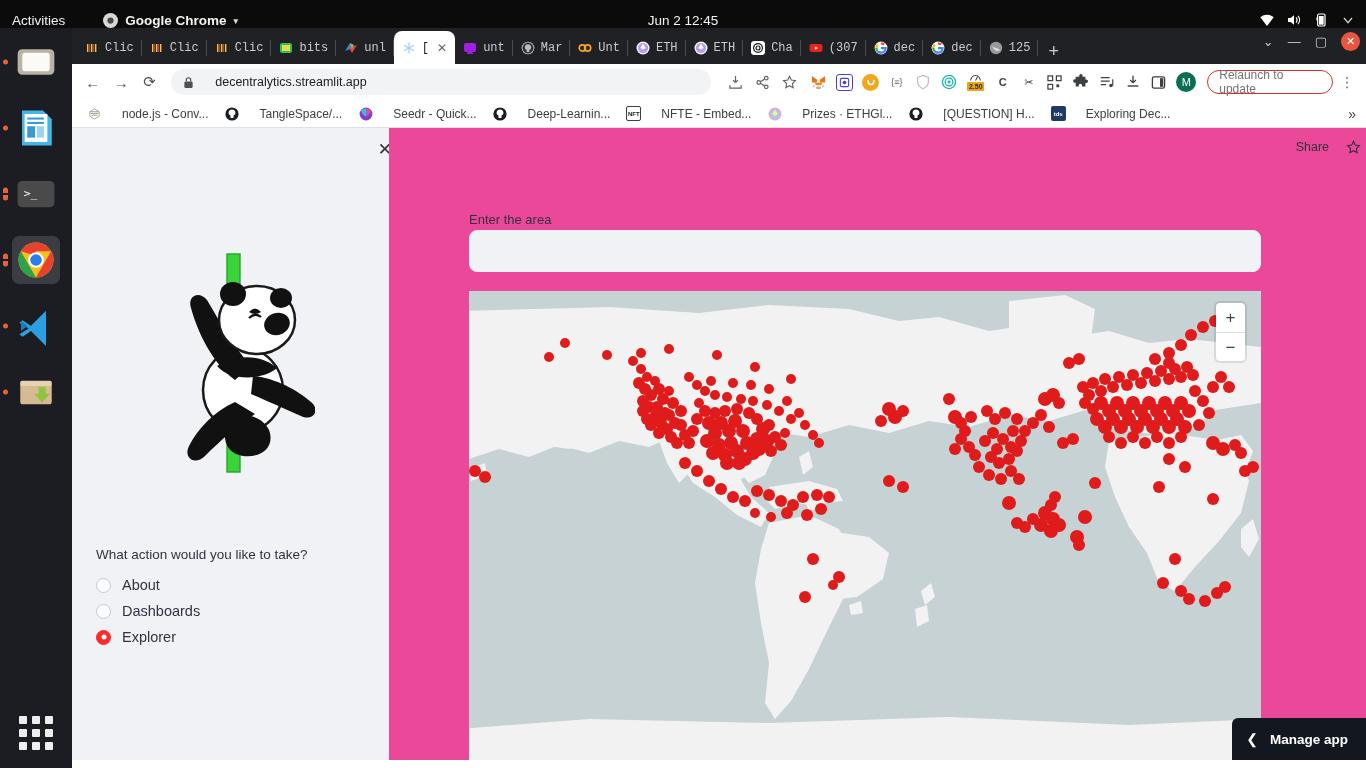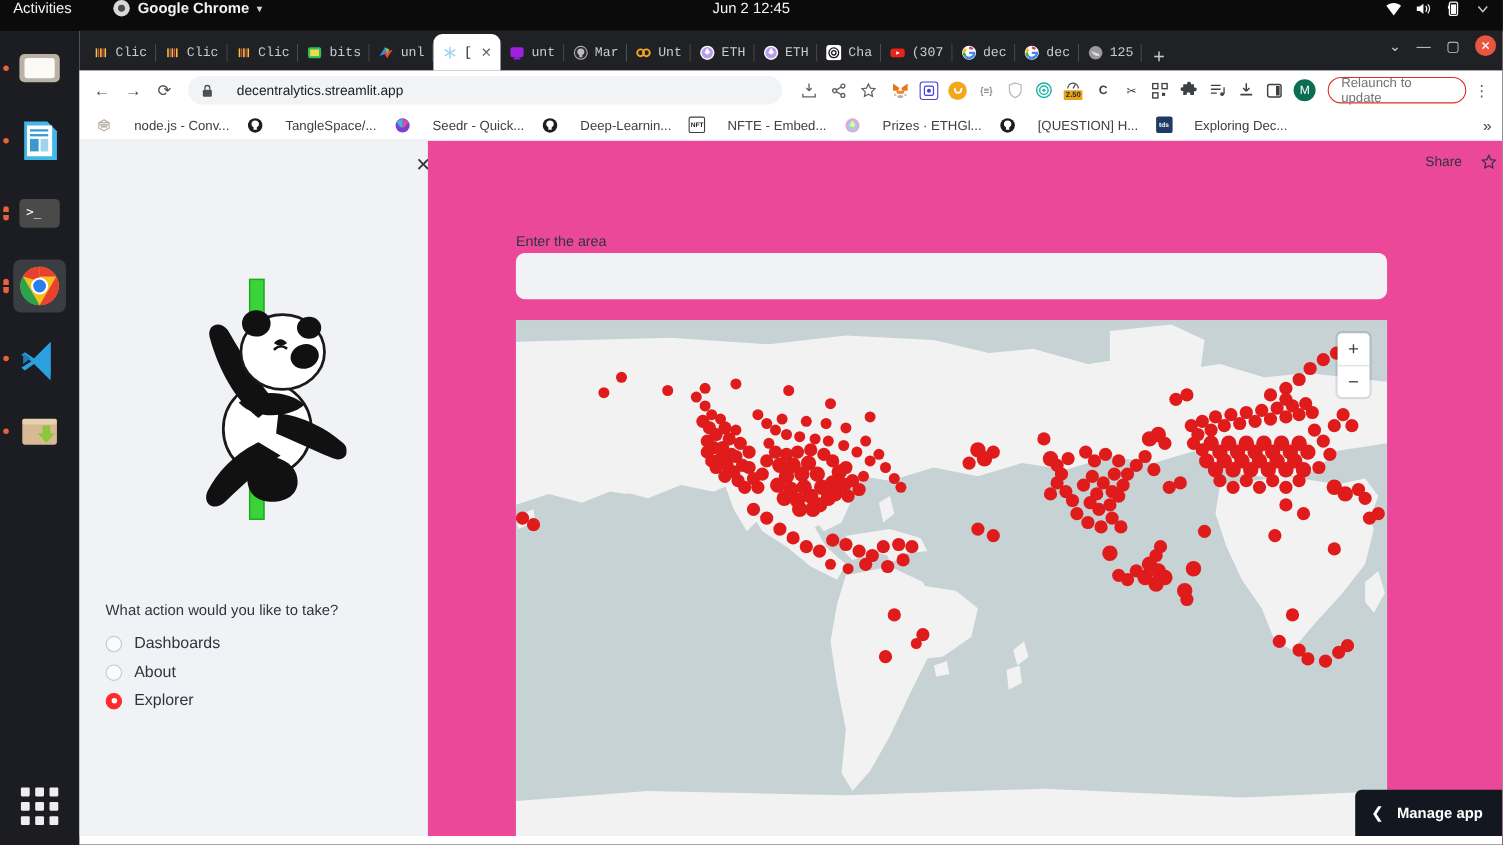"Activities" .gnome-topbar { align-items: flex-start -> flex-end }
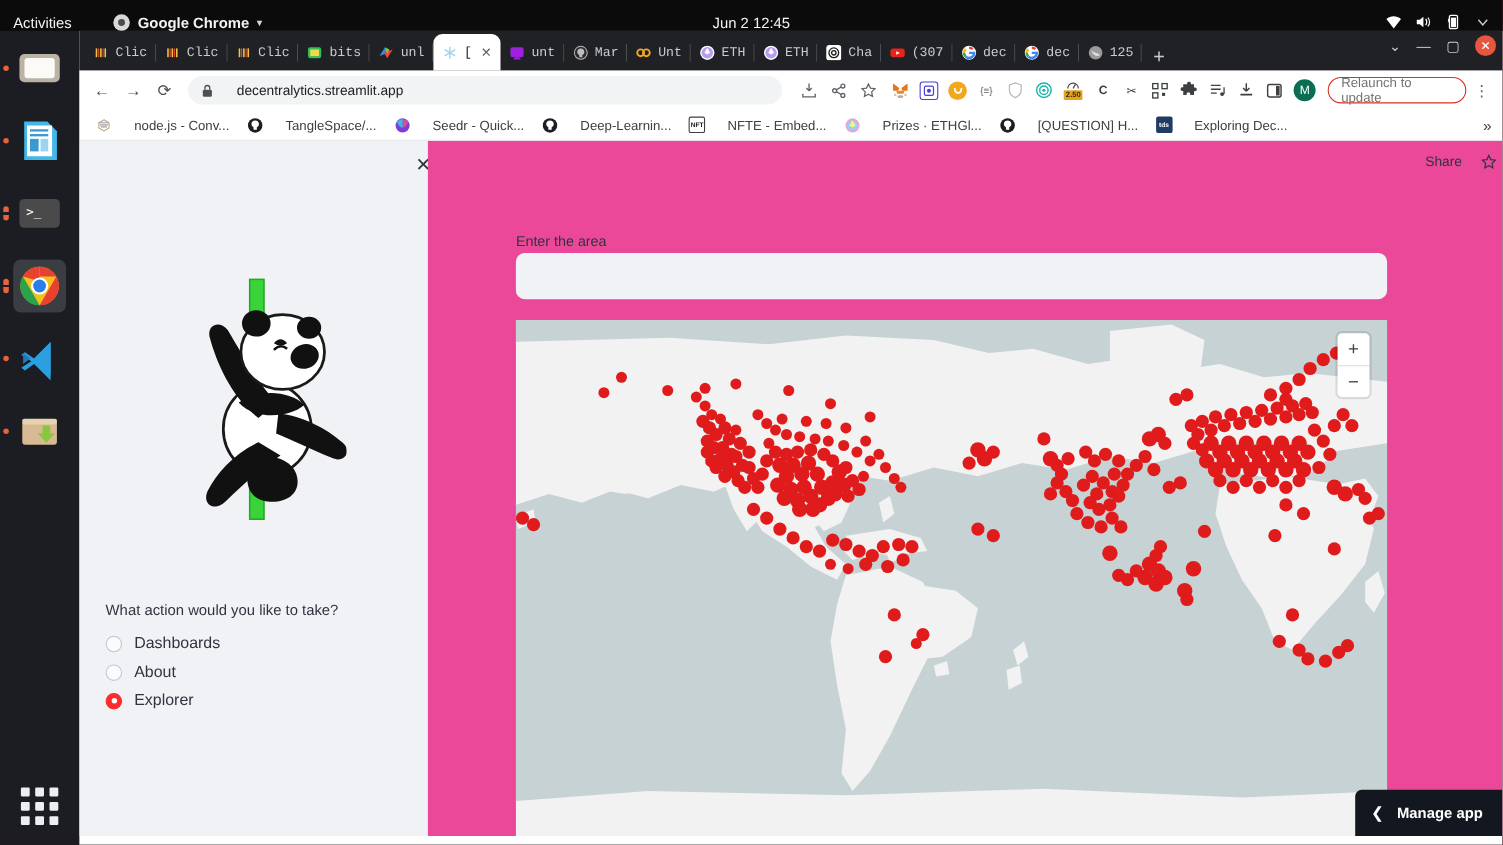"Dashboards" label.radio-row { order: before "About" -> after "About" }
